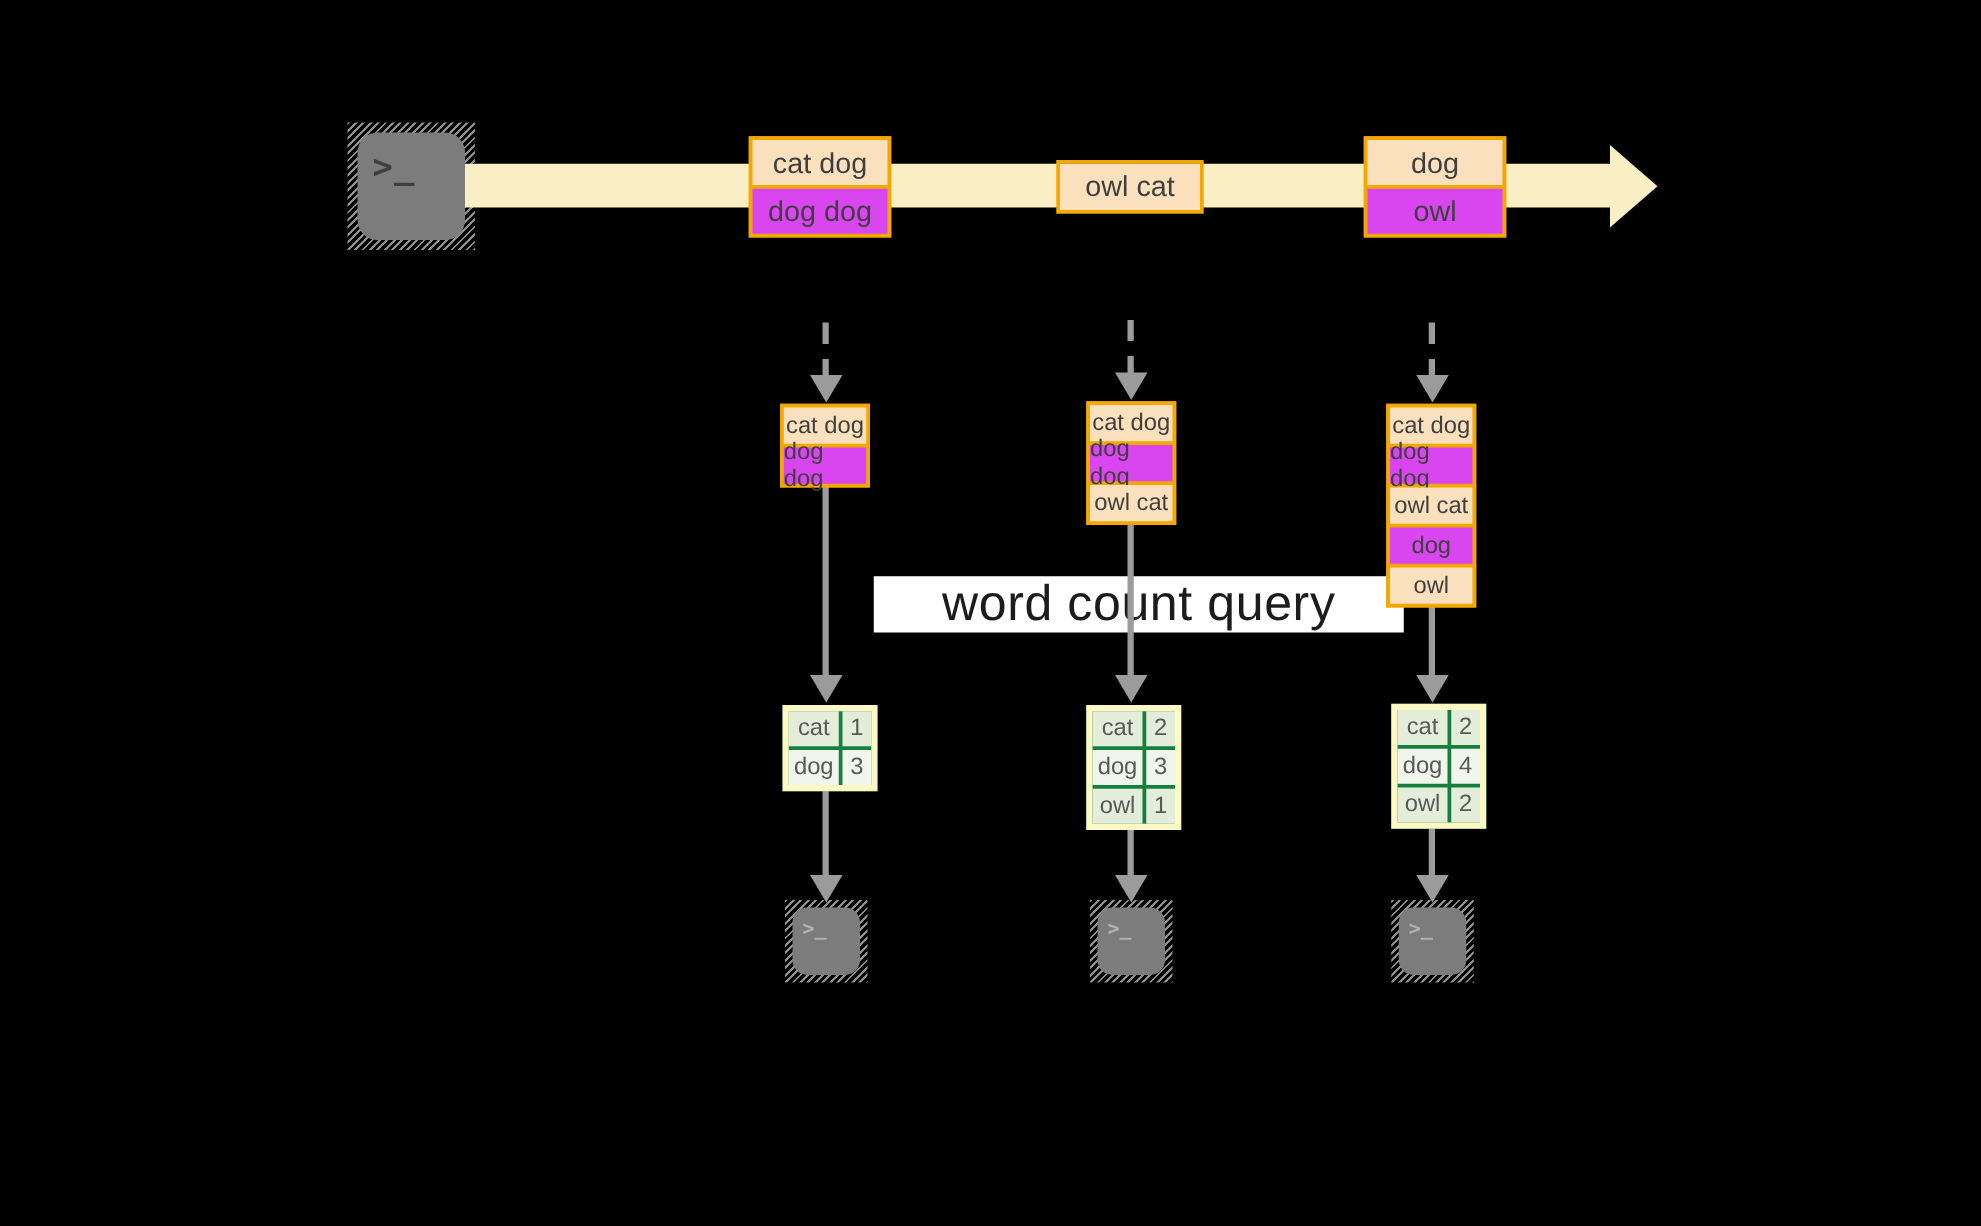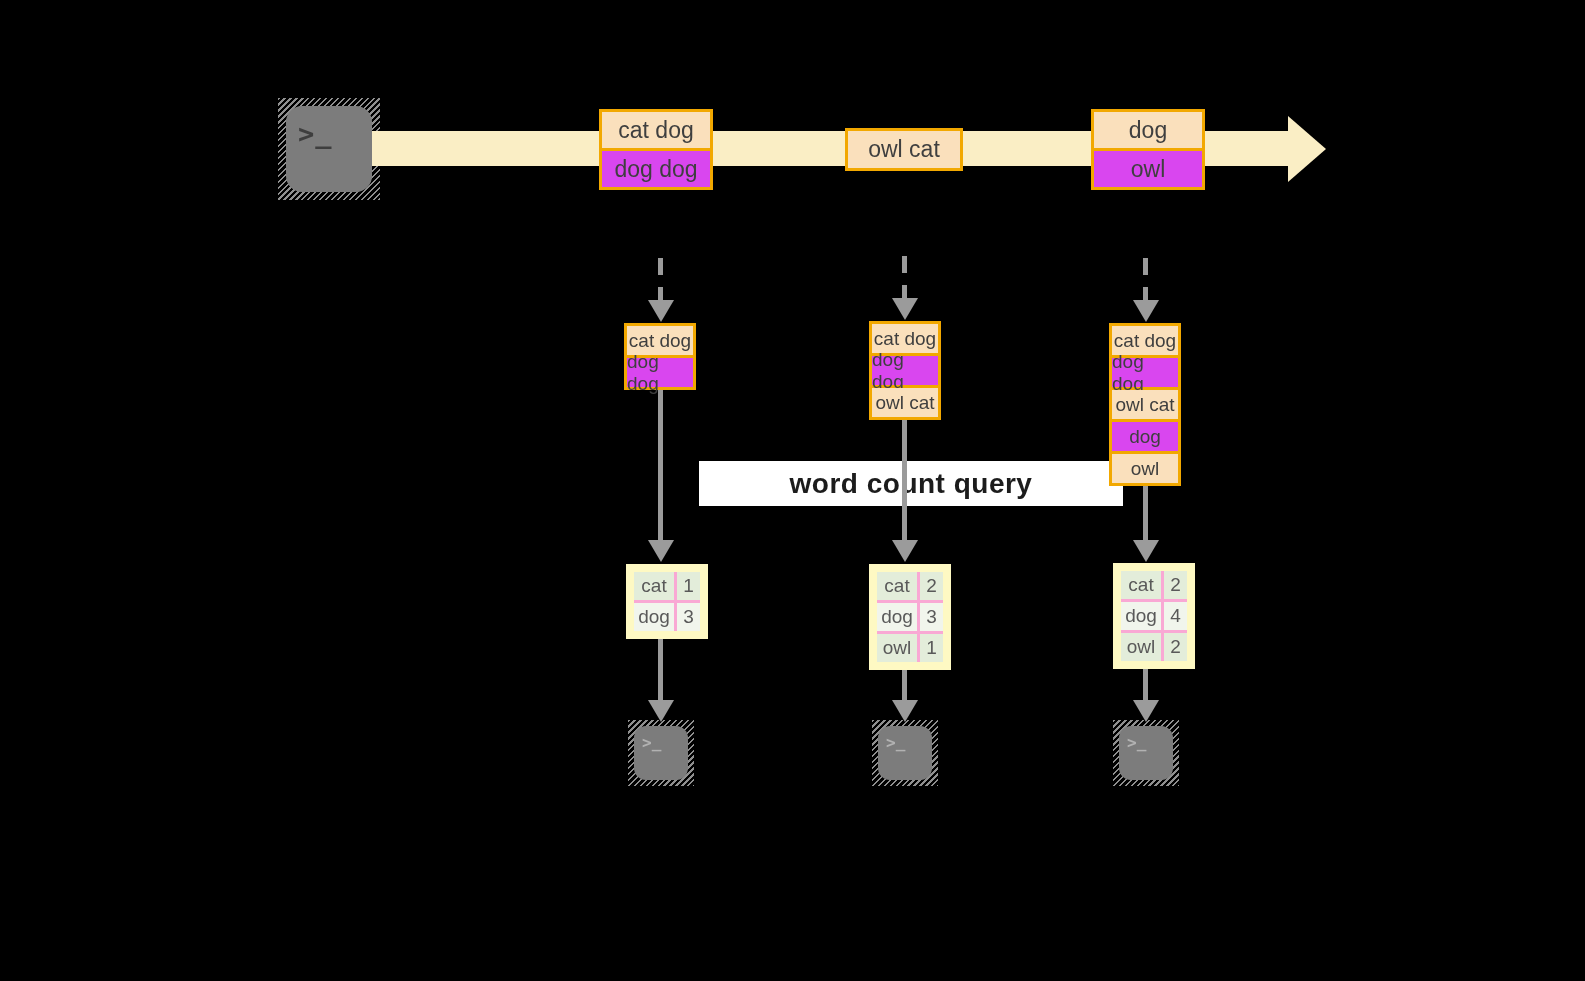"word count query" .banner span { font-size: 28px -> 40px; font-weight: 700 -> 400 }
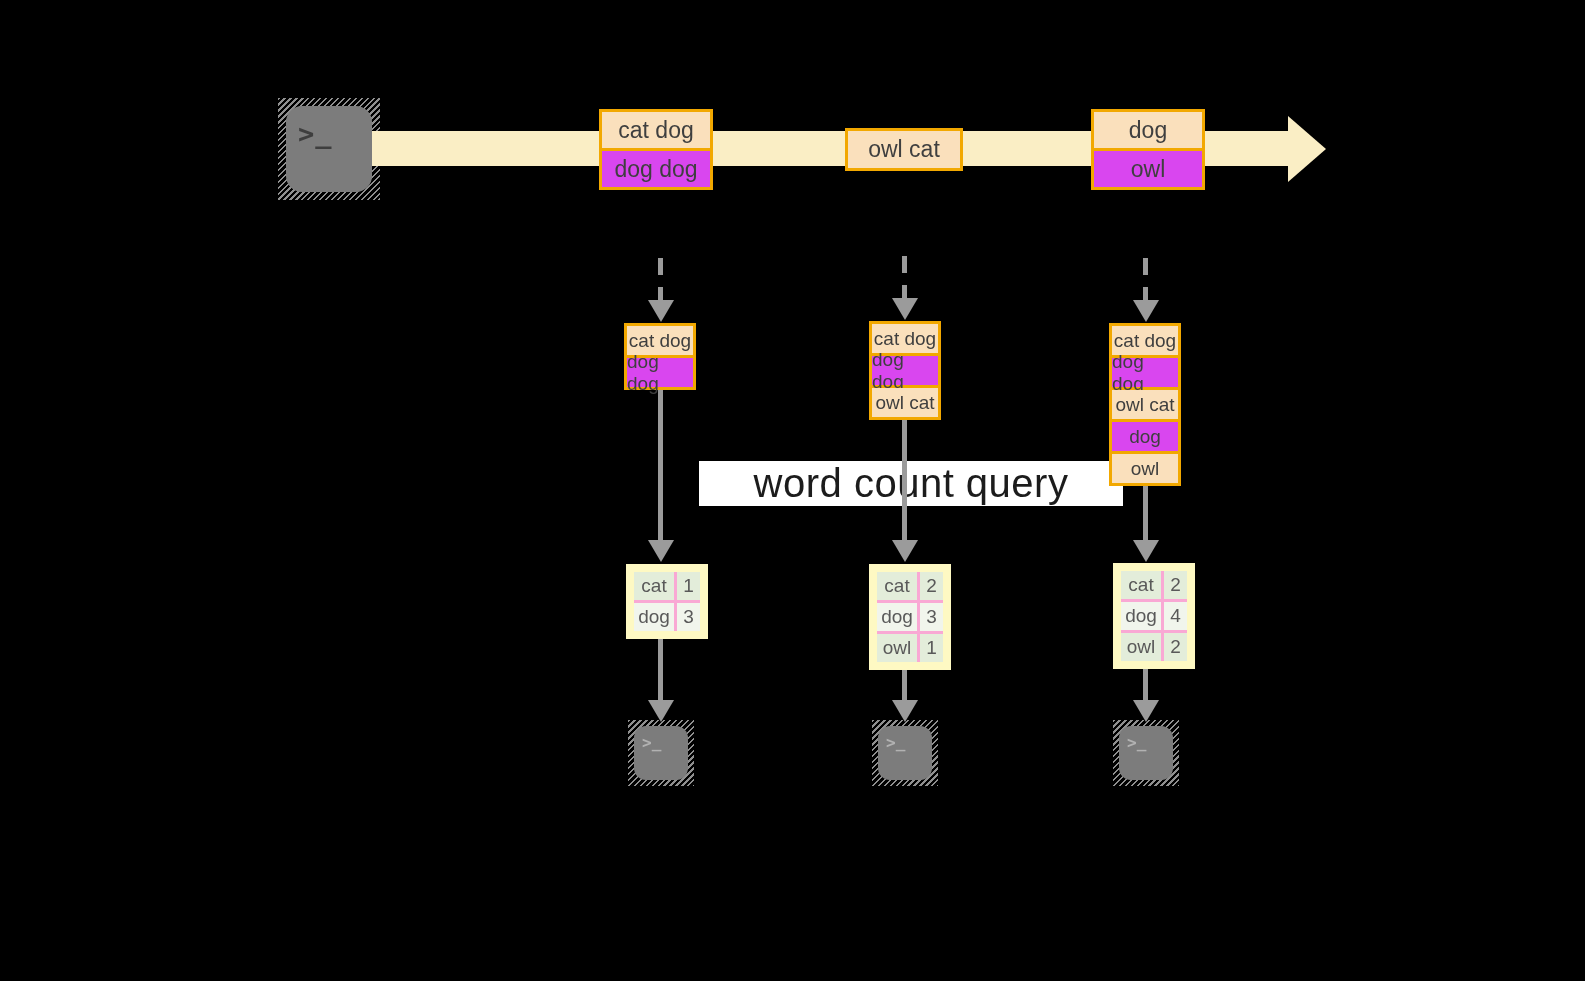"cat" .gtable { background: #f9a8d4 -> #15803d; border: 8px solid #fef9c3 -> 5px solid #fef9c3 }
